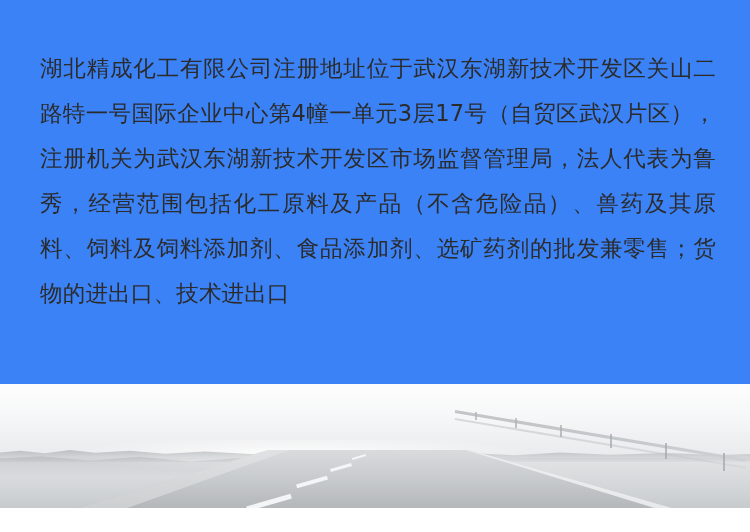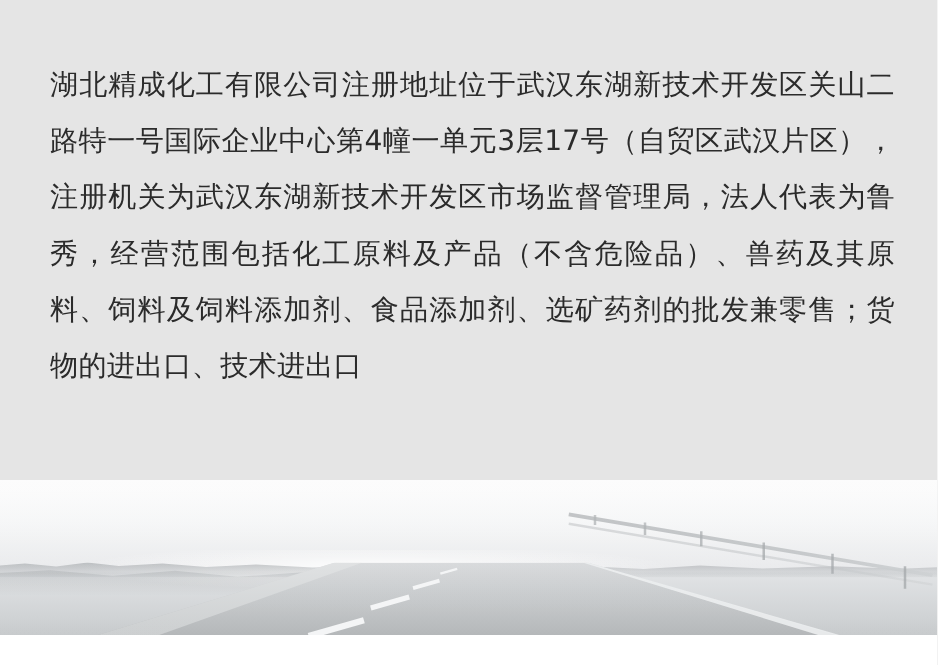"湖北精成化工有限公司注册地址位于武汉东湖新技术开发区关山二路特一号国际企业中心第" .canvas { background: #e5e5e5 -> #3b82f6 }
